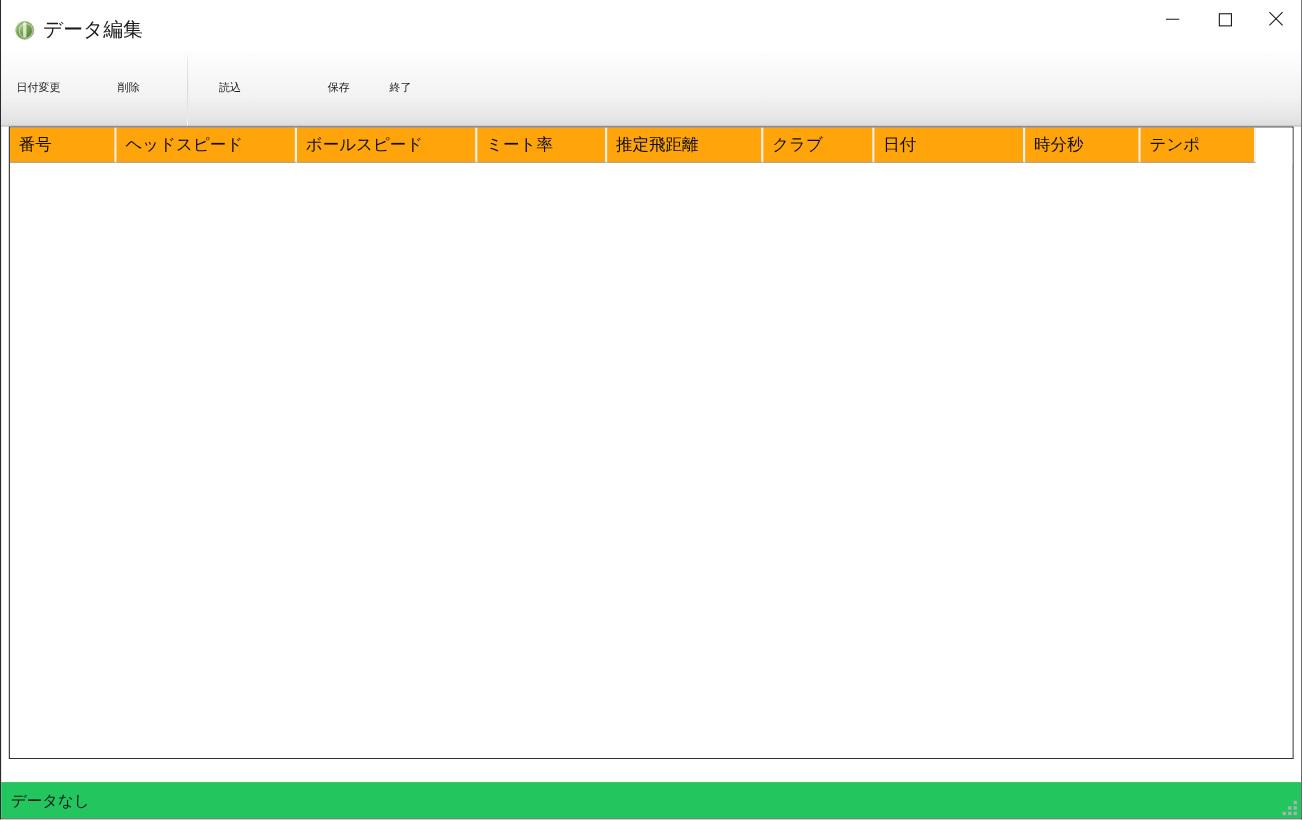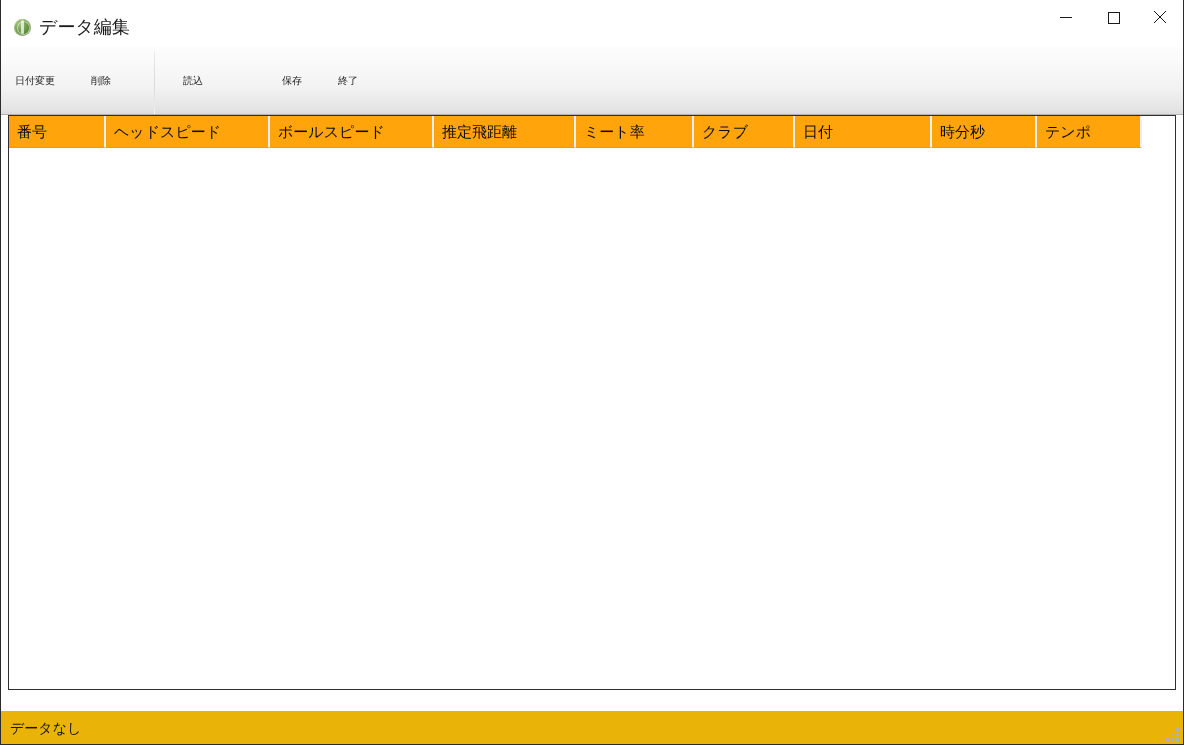"削除" div.tb-item { margin-left: 28px -> 44px }
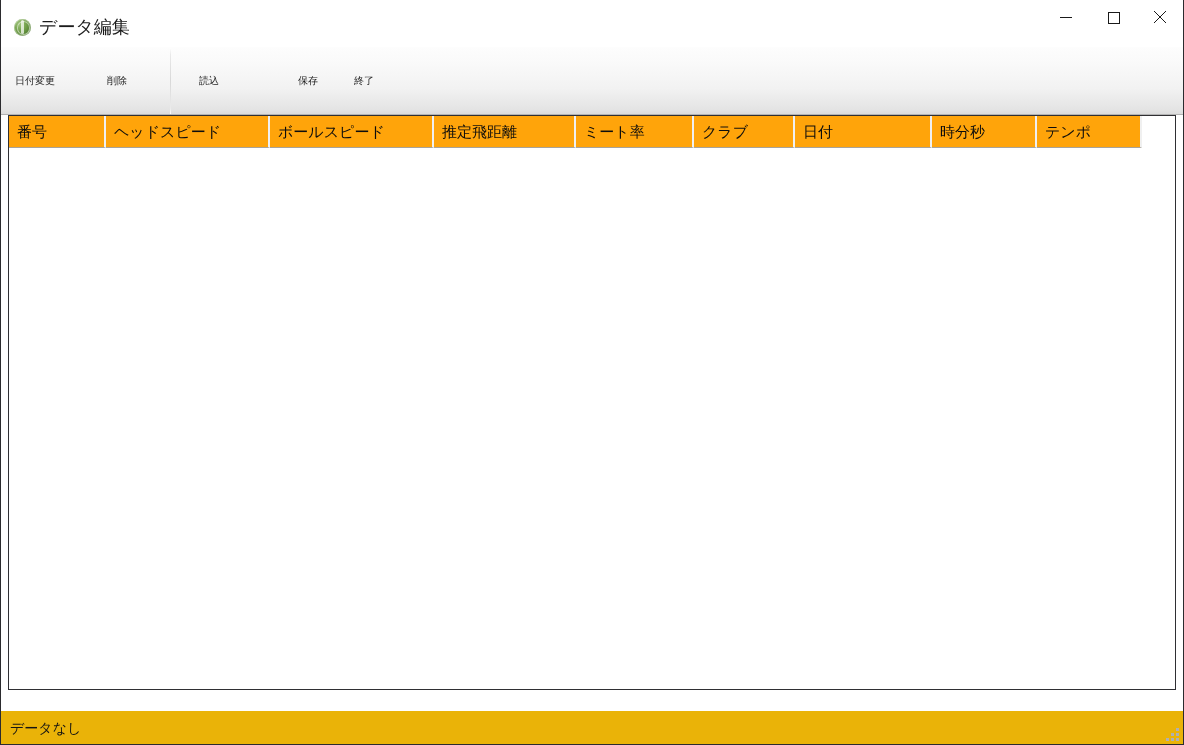"推定飛距離" div.gh-cell { order: before "ミート率" -> after "ミート率" }
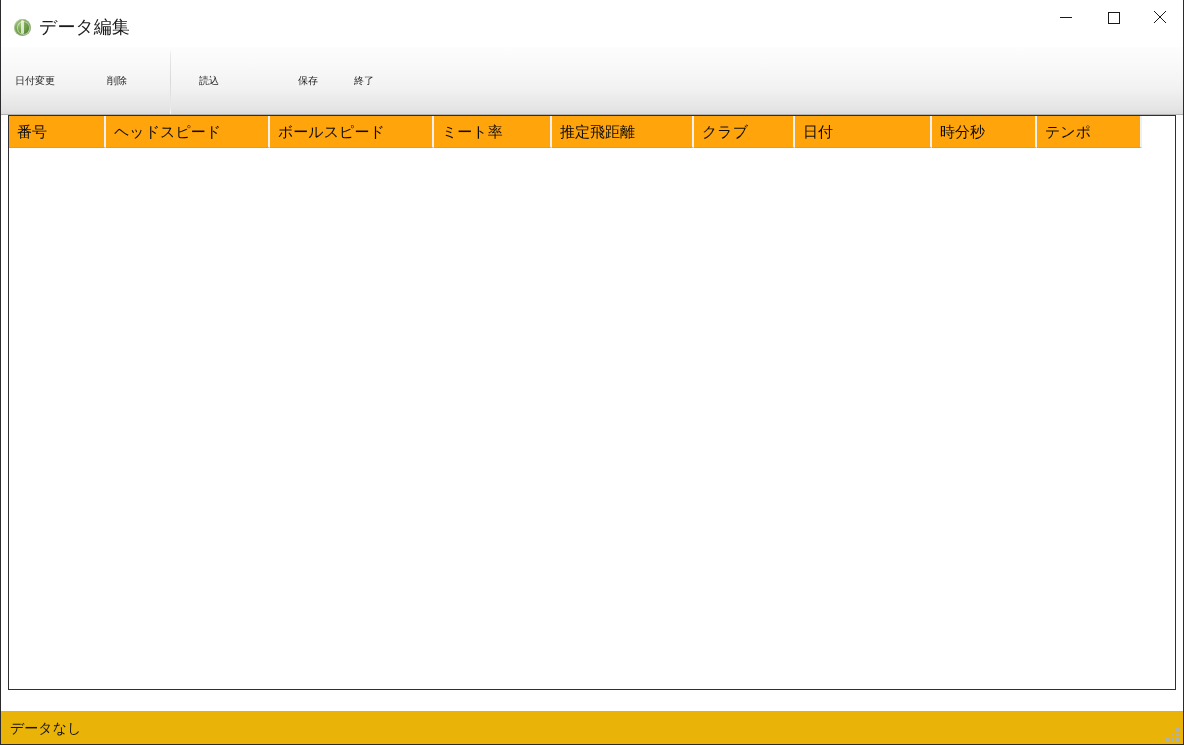"データなし" #status-bar { background: #eab308 -> #22c55e }
